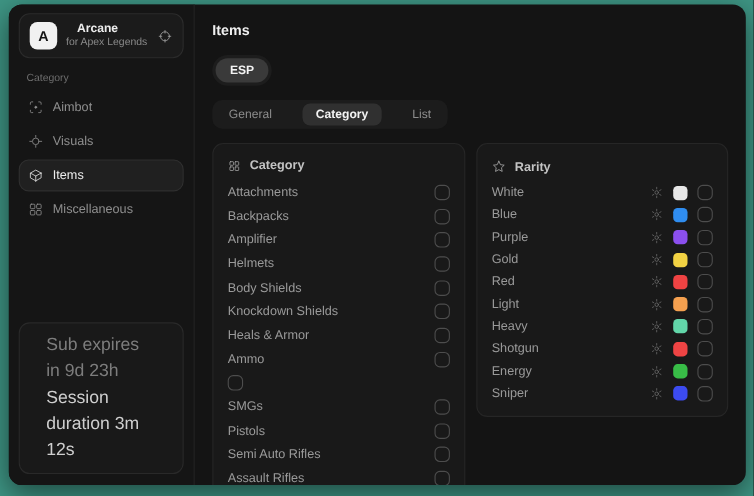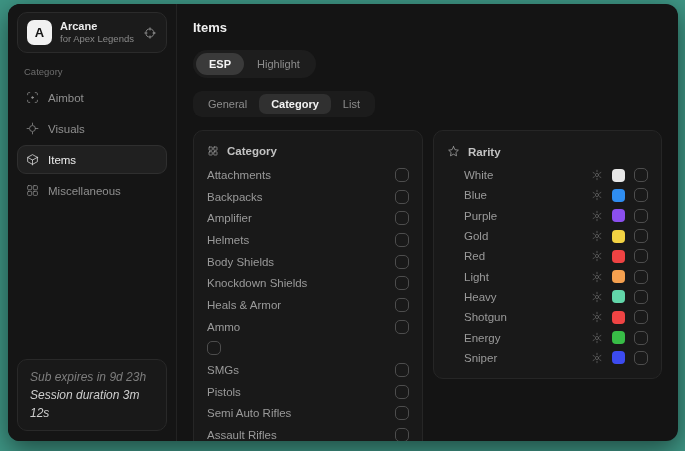"Arcane" .brand-title { margin-left: none -> 10px }
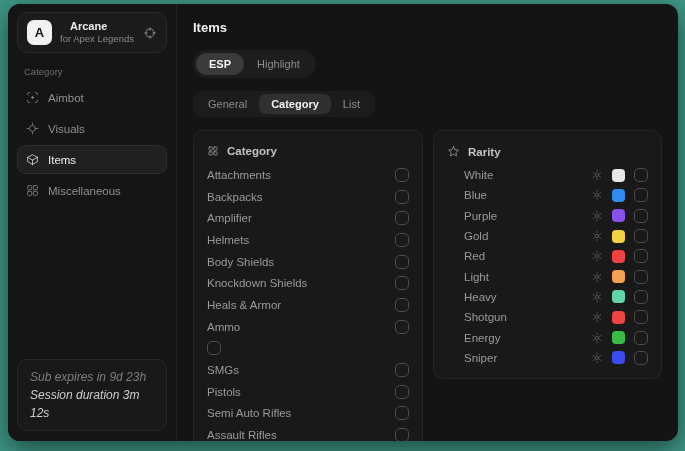"Highlight" span.mode-opt { html: <span>Highlight</span> -> none }
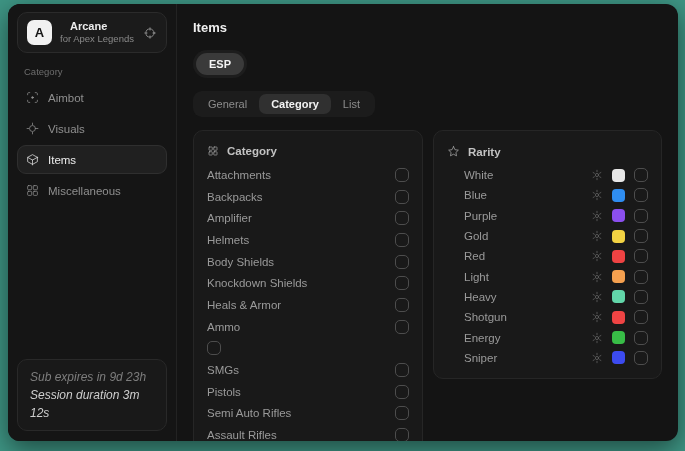"General" .tabs { gap: none -> 16px }
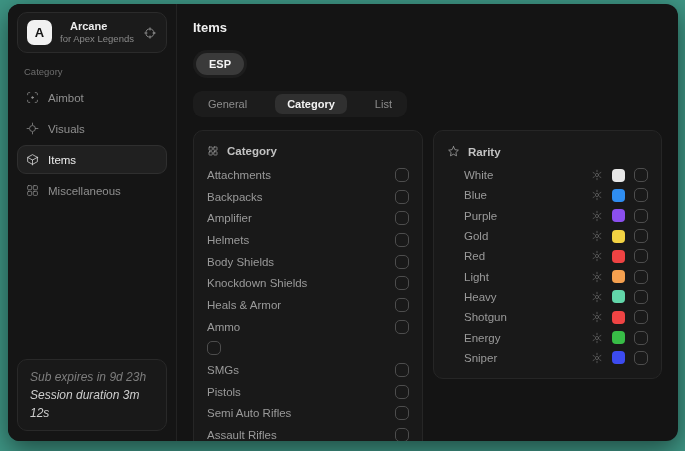"White" .panel-rarity .prow { margin-left: 17px -> none }
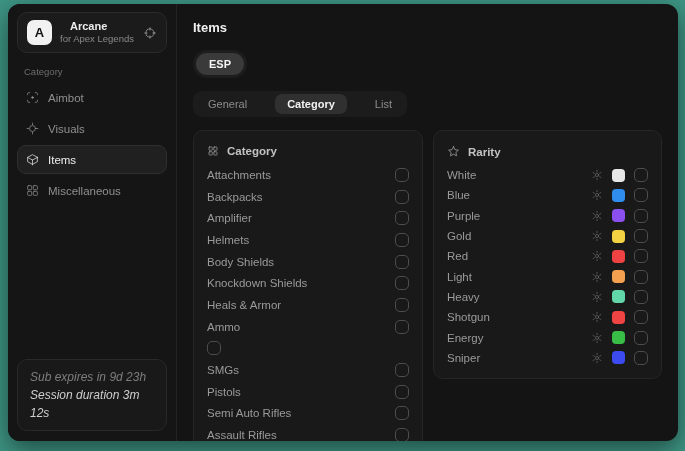"Sub expires in 9d 23h" .session-card { font-size: 12px -> 16px; font-style: italic -> none; padding: 8px 12px -> 8px 24px }
